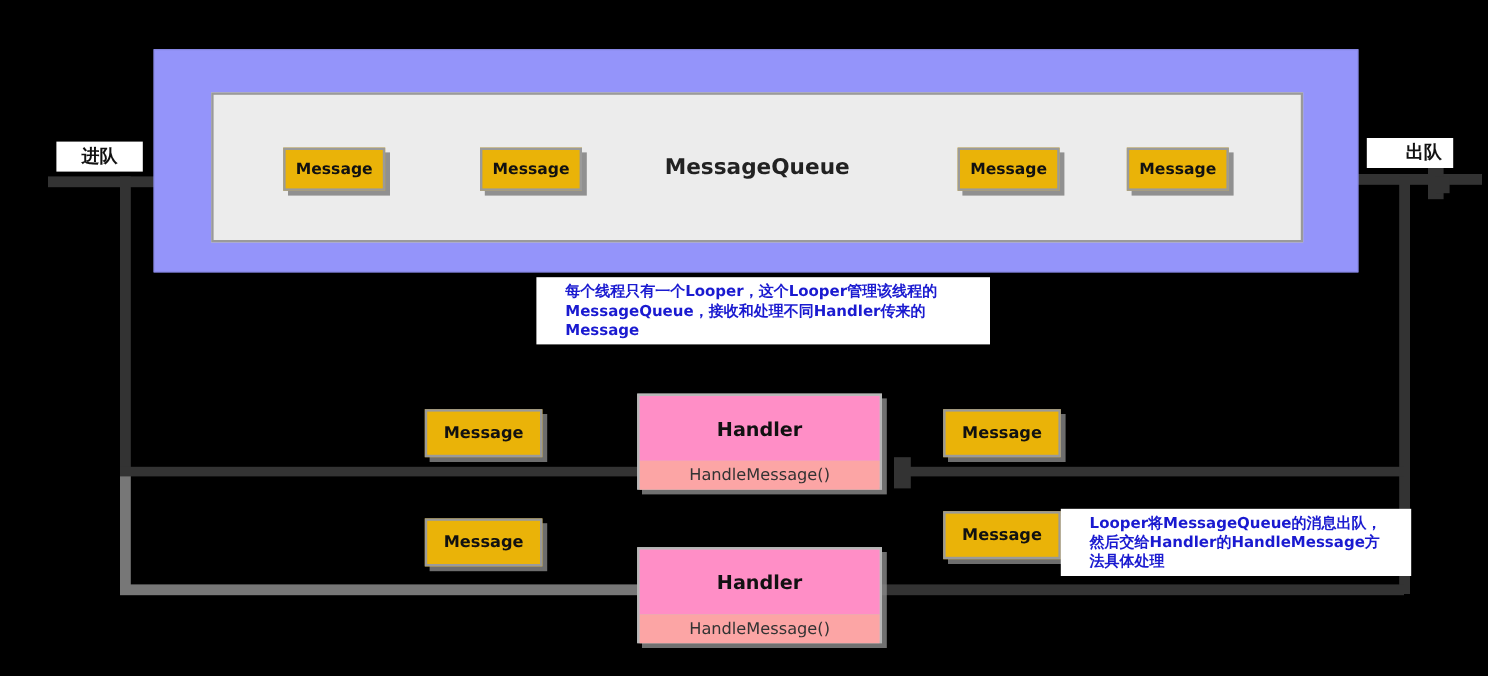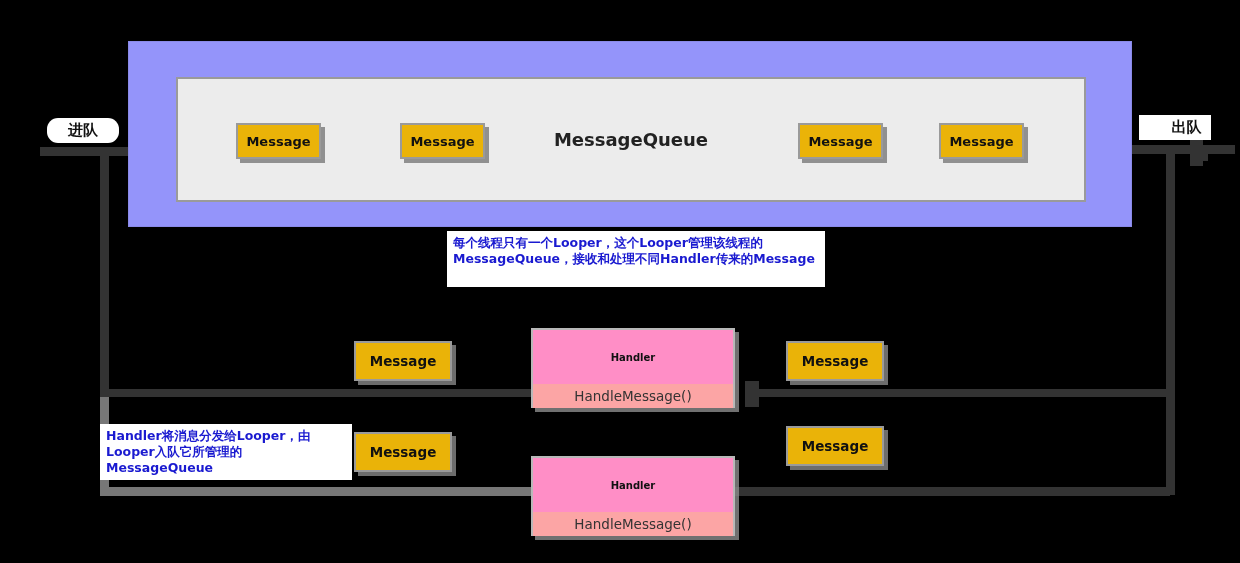"进队" div.tag { border-radius: 11px -> none }
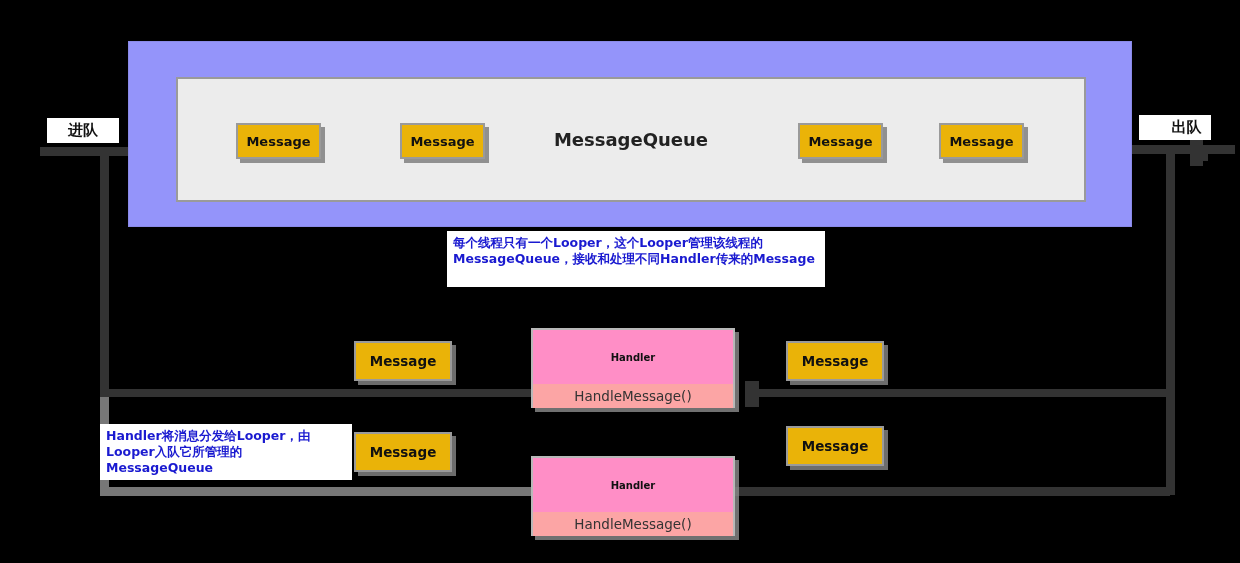"每个线程只有一个Looper，这个Looper管理该线程的MessageQueu" .note { padding: 4px 6px -> 4px 24px }
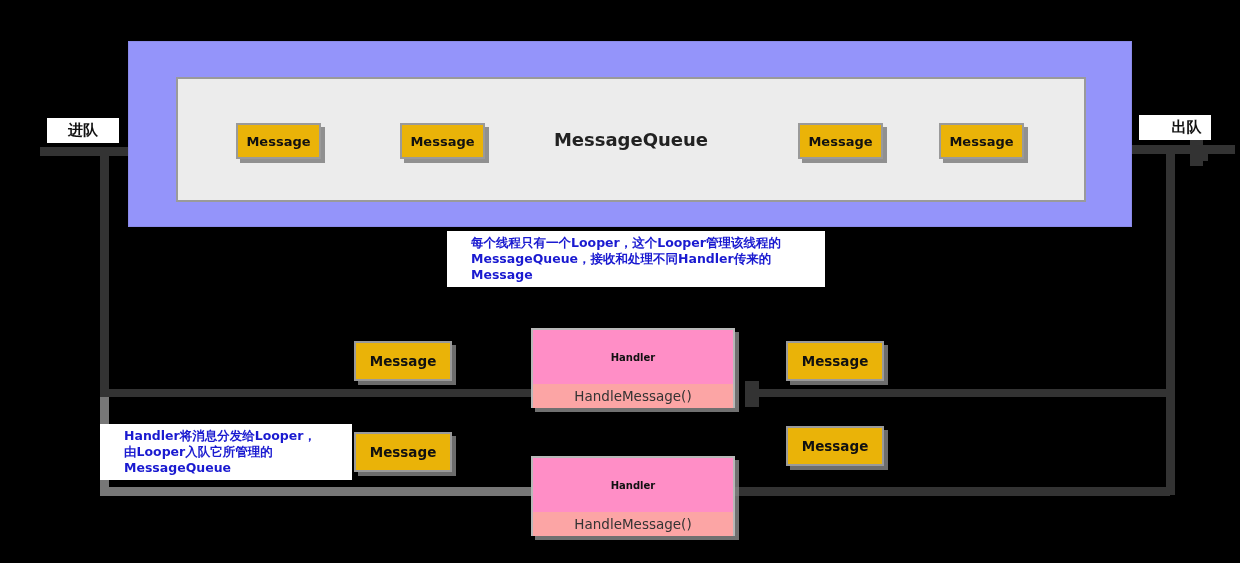"Handler" .handler-top { font-size: 10px -> 16px }
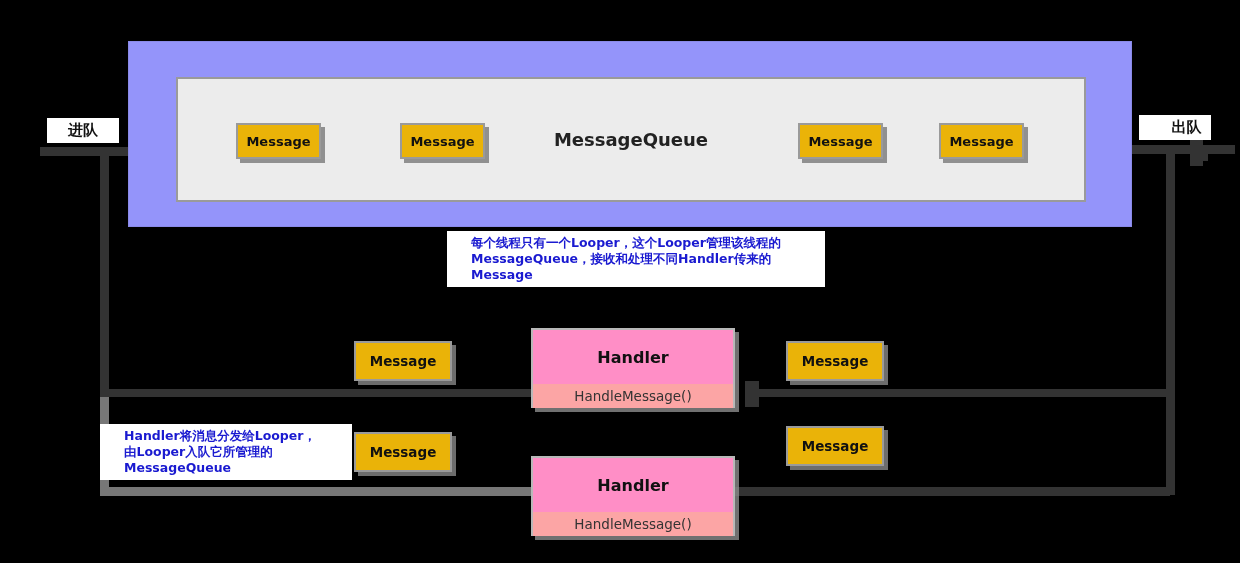"Handler将消息分发给Looper，由Looper入队它所管理的Messag" div.note { html: <div>Handler将消息分发给Looper，由Looper入队它所管理的MessageQueue</div> -> none }
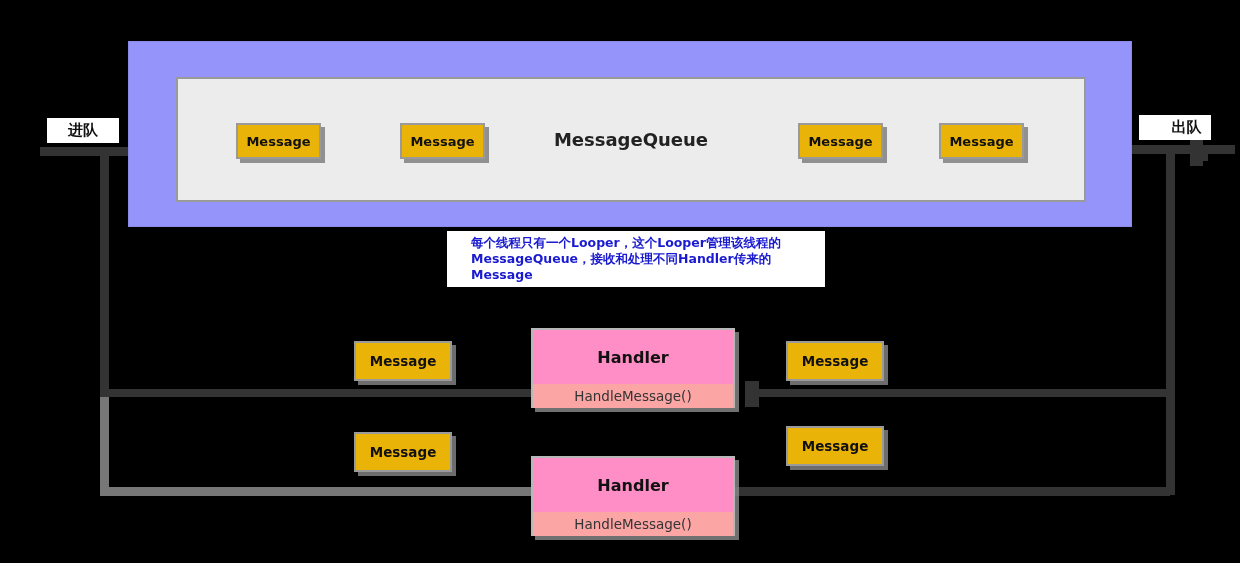"Looper将MessageQueue的消息出队，然后交给Handler的Han" div.note { html: none -> <div>Looper将MessageQueue的消息出队，然后交给Handler的HandleMessage方法具体处理</div> }
